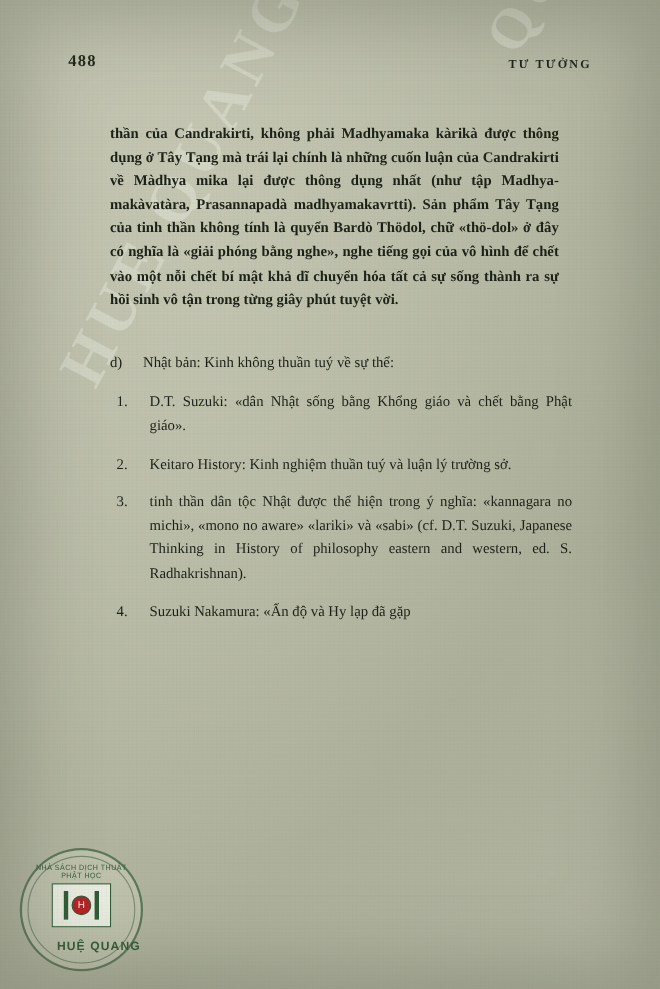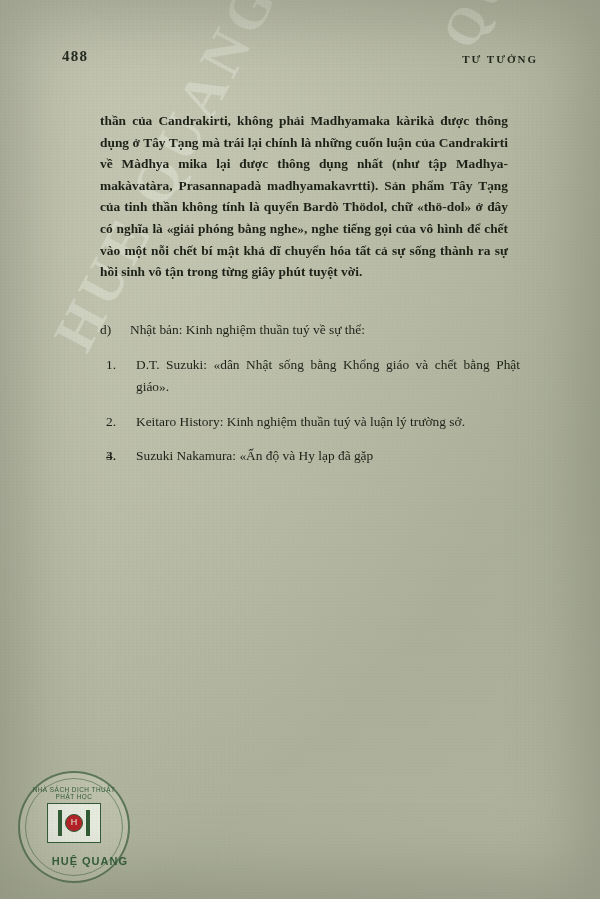"Nhật bản: Kinh nghiệm thuần" span { text: nghiệm -> không }
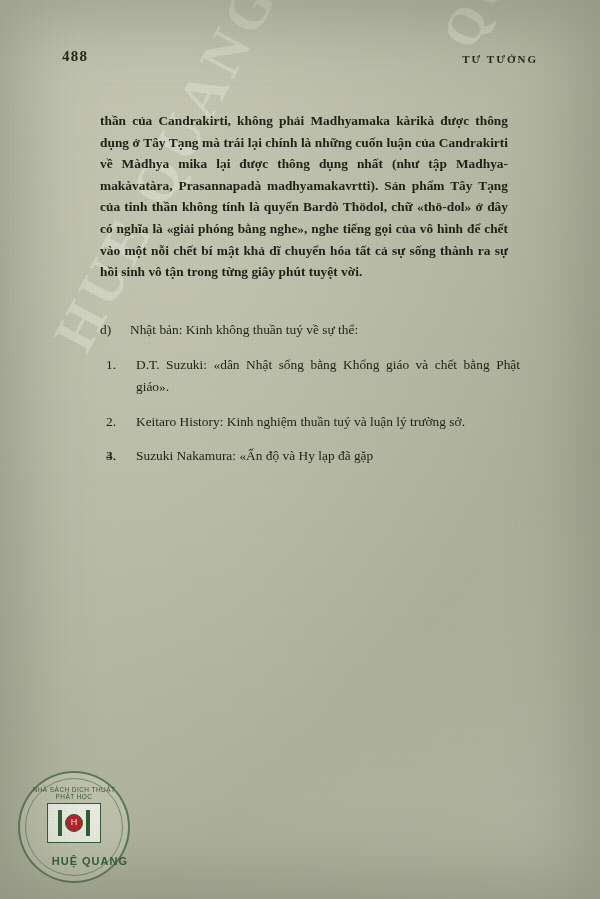"tinh thần dân tộc Nhật" span { html: none -> <span>tinh thần dân tộc Nhật được thể hiện trong ý nghĩa: «kannagara no michi», «mono no aware» «lariki» và «sabi» (cf. D.T. Suzuki, Japanese Thinking in History of philosophy eastern and western, ed. S. Radhakrishnan).</span> }
